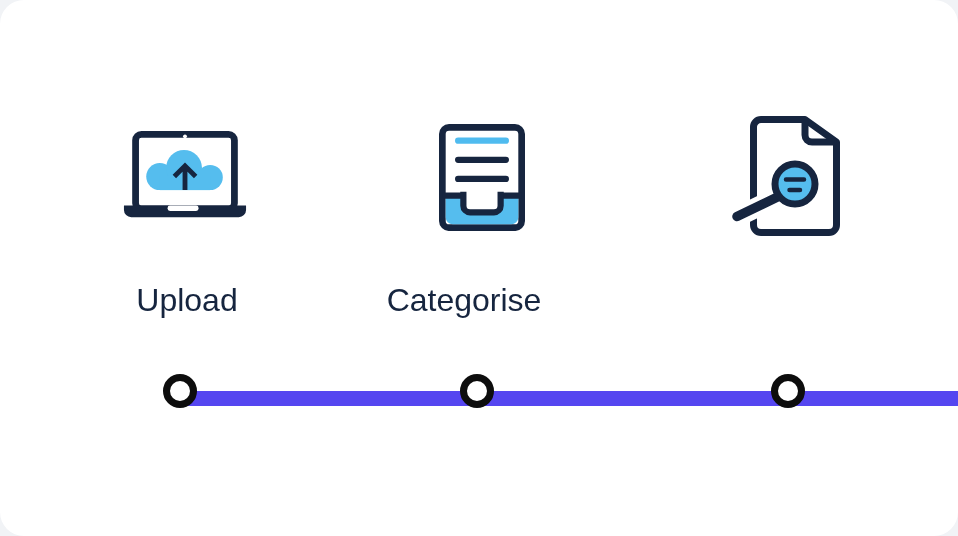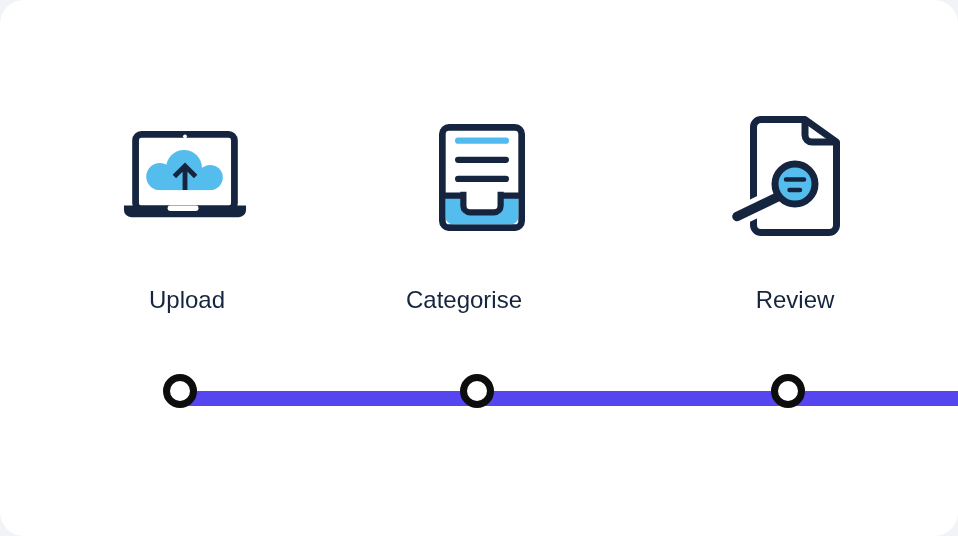"Upload" .step-label { font-size: 24px -> 32px }
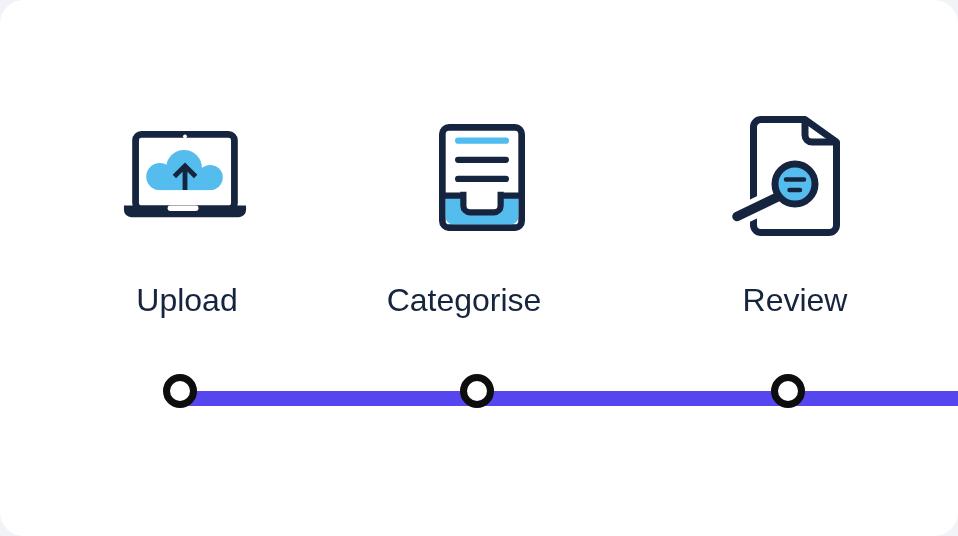"Review" div.step-label { html: <div>Review</div> -> none }
